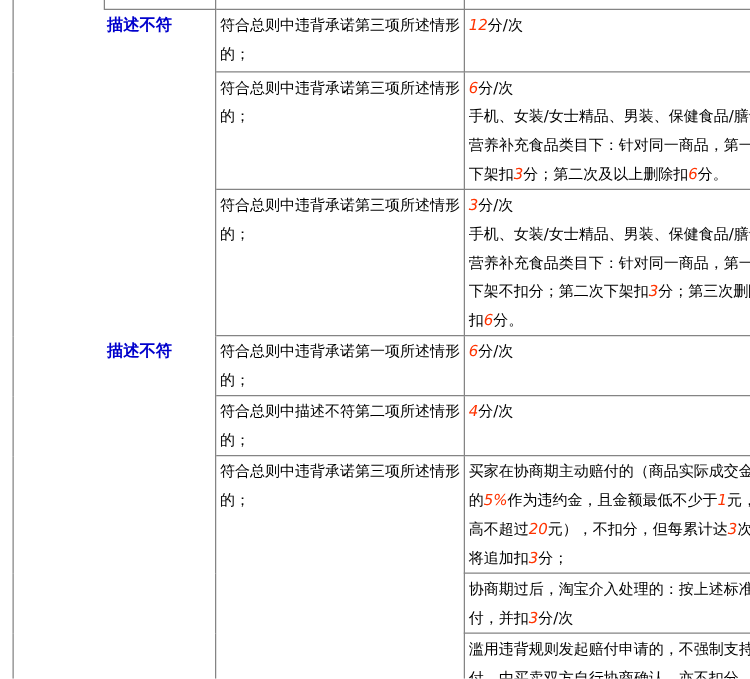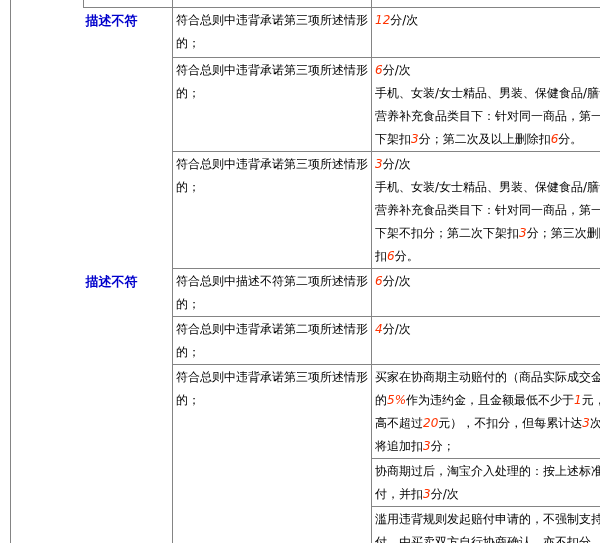"符合总则中描述不符第二项所述情形的；" td { text: 描述不符第二 -> 违背承诺第一 }
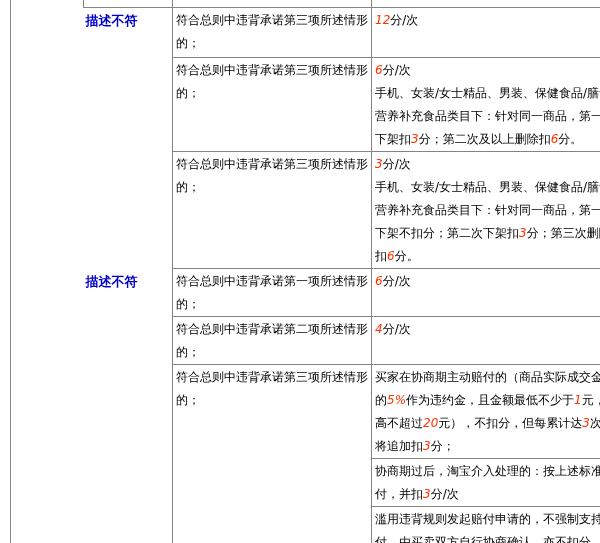"符合总则中违背承诺第二项所述情形的；" td { text: 违背承诺 -> 描述不符 }
